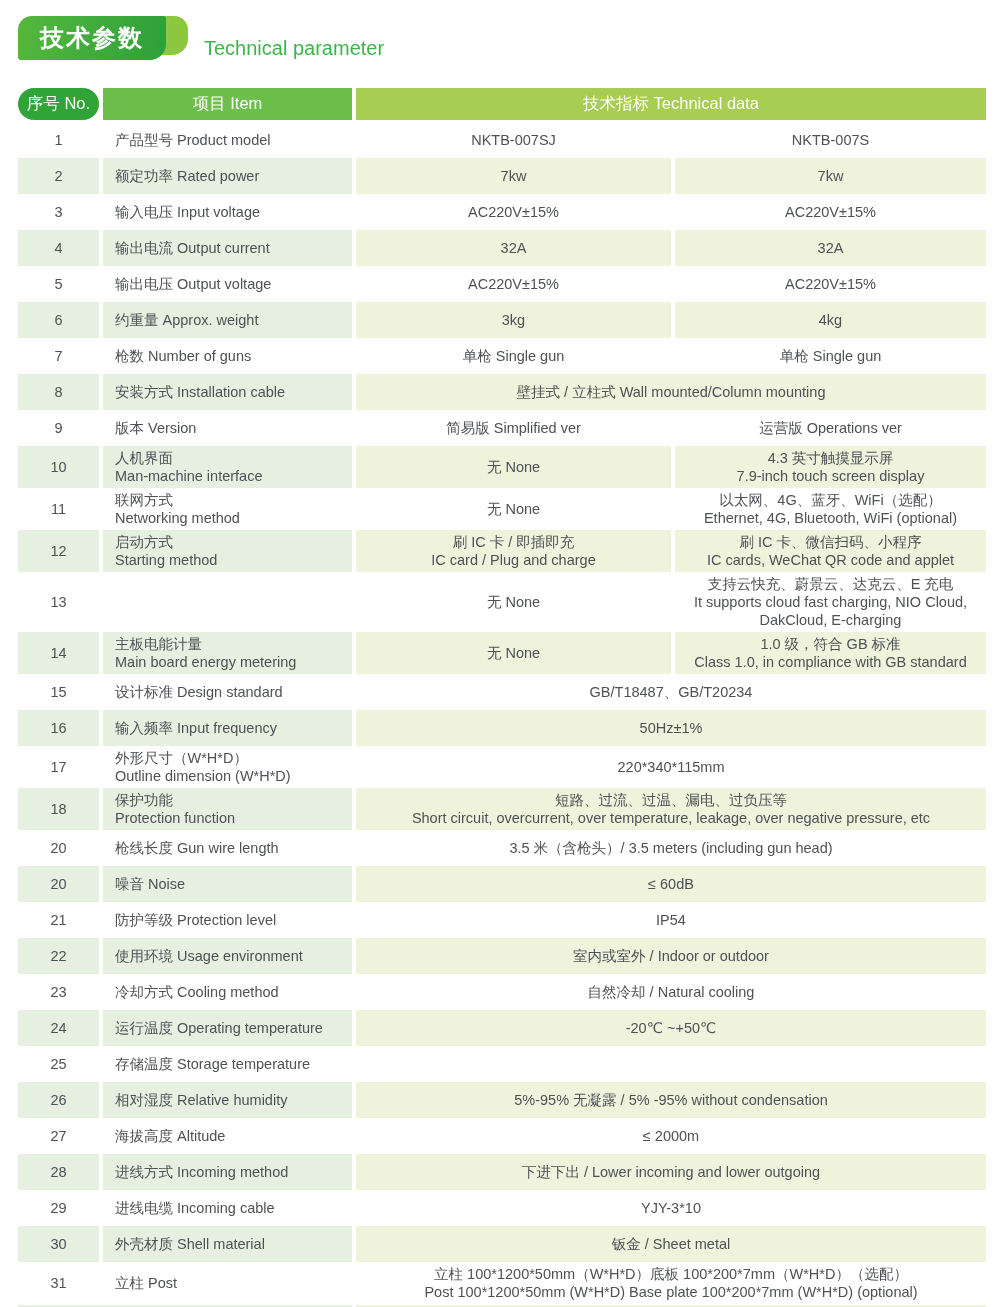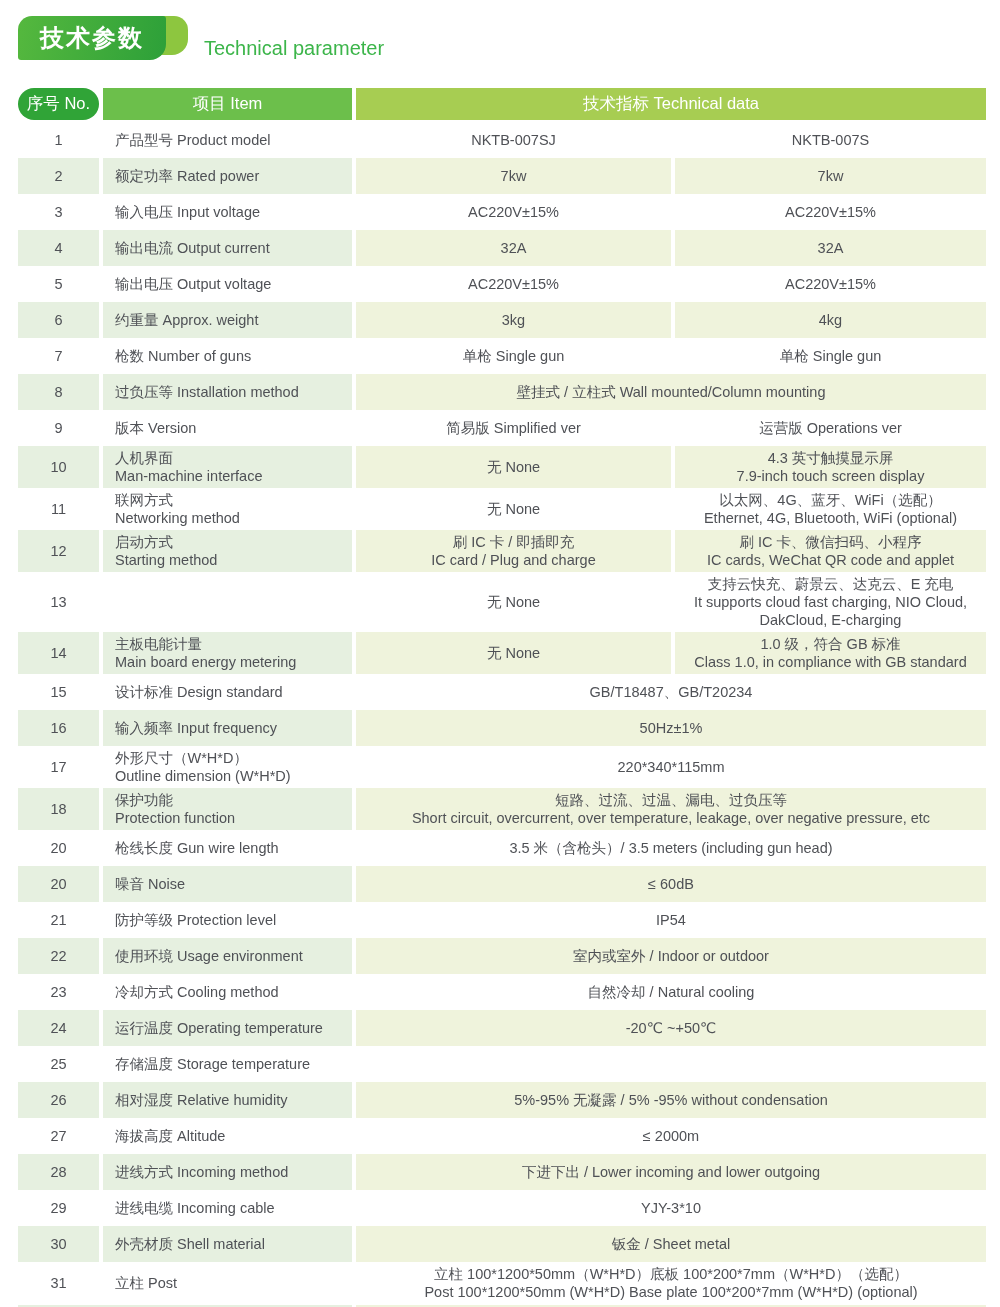"过负压等 Installation method" div { text: 过负压等 Installation method -> 安装方式 Installation cable }
